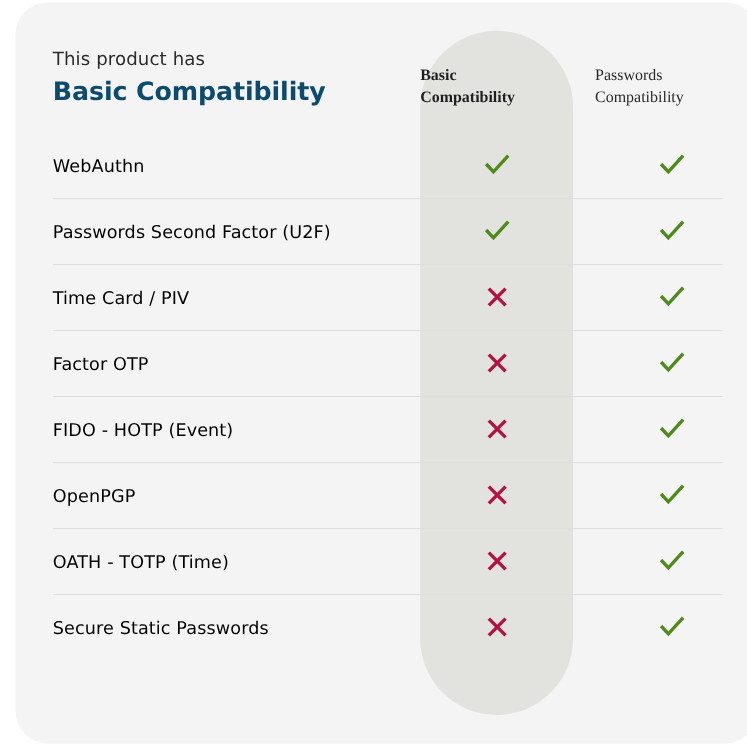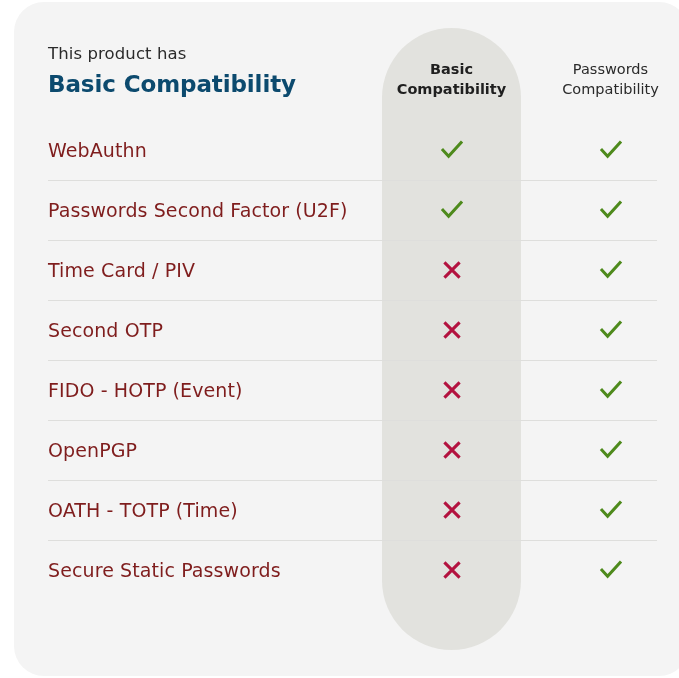"Basic" .col-head { font-family: none -> Liberation Serif, serif; text-align: center -> none }
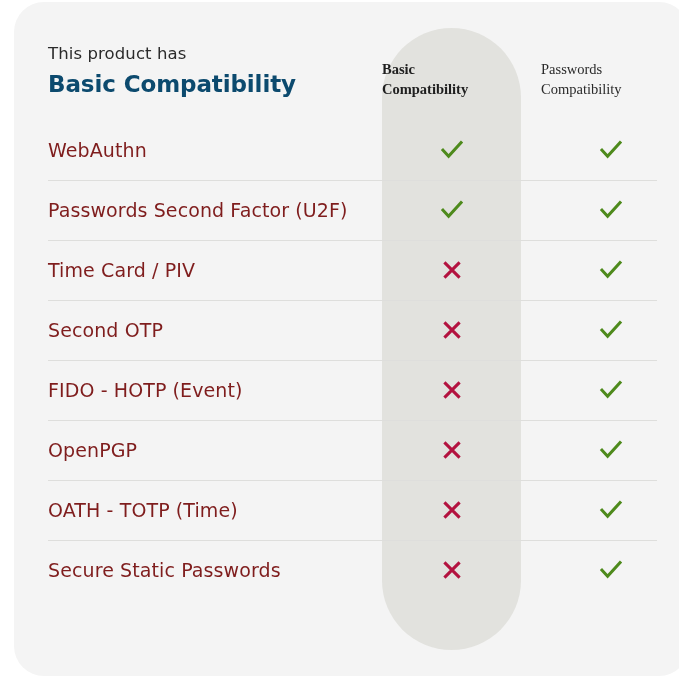"WebAuthn" .row-label { color: #7f1d1d -> #000000; font-size: 19px -> 16px }
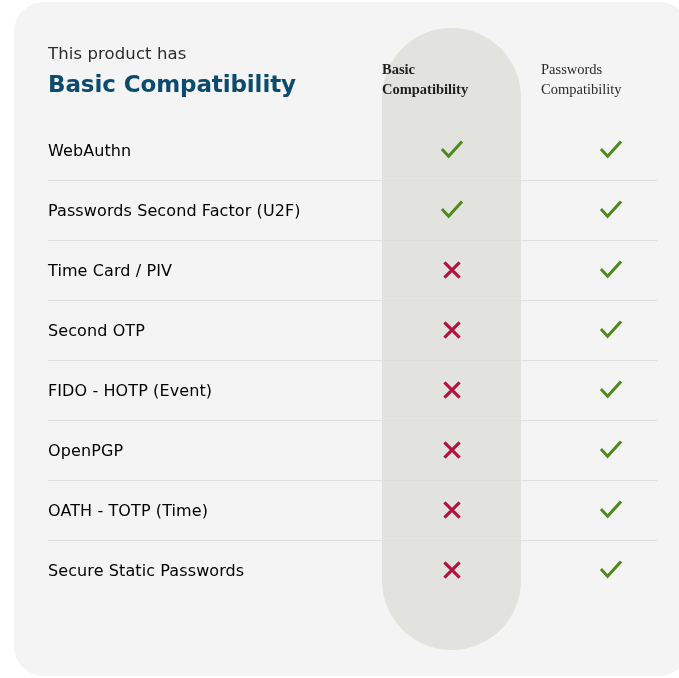"Second OTP" div.row-label { text: Second -> Factor }
